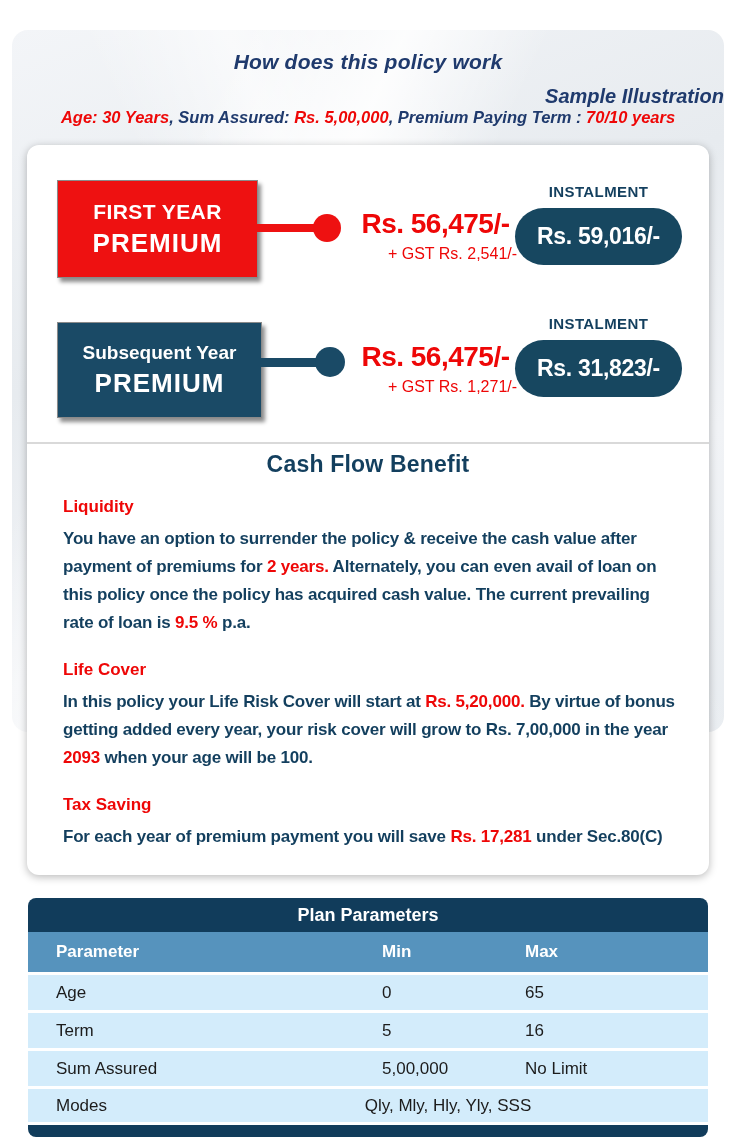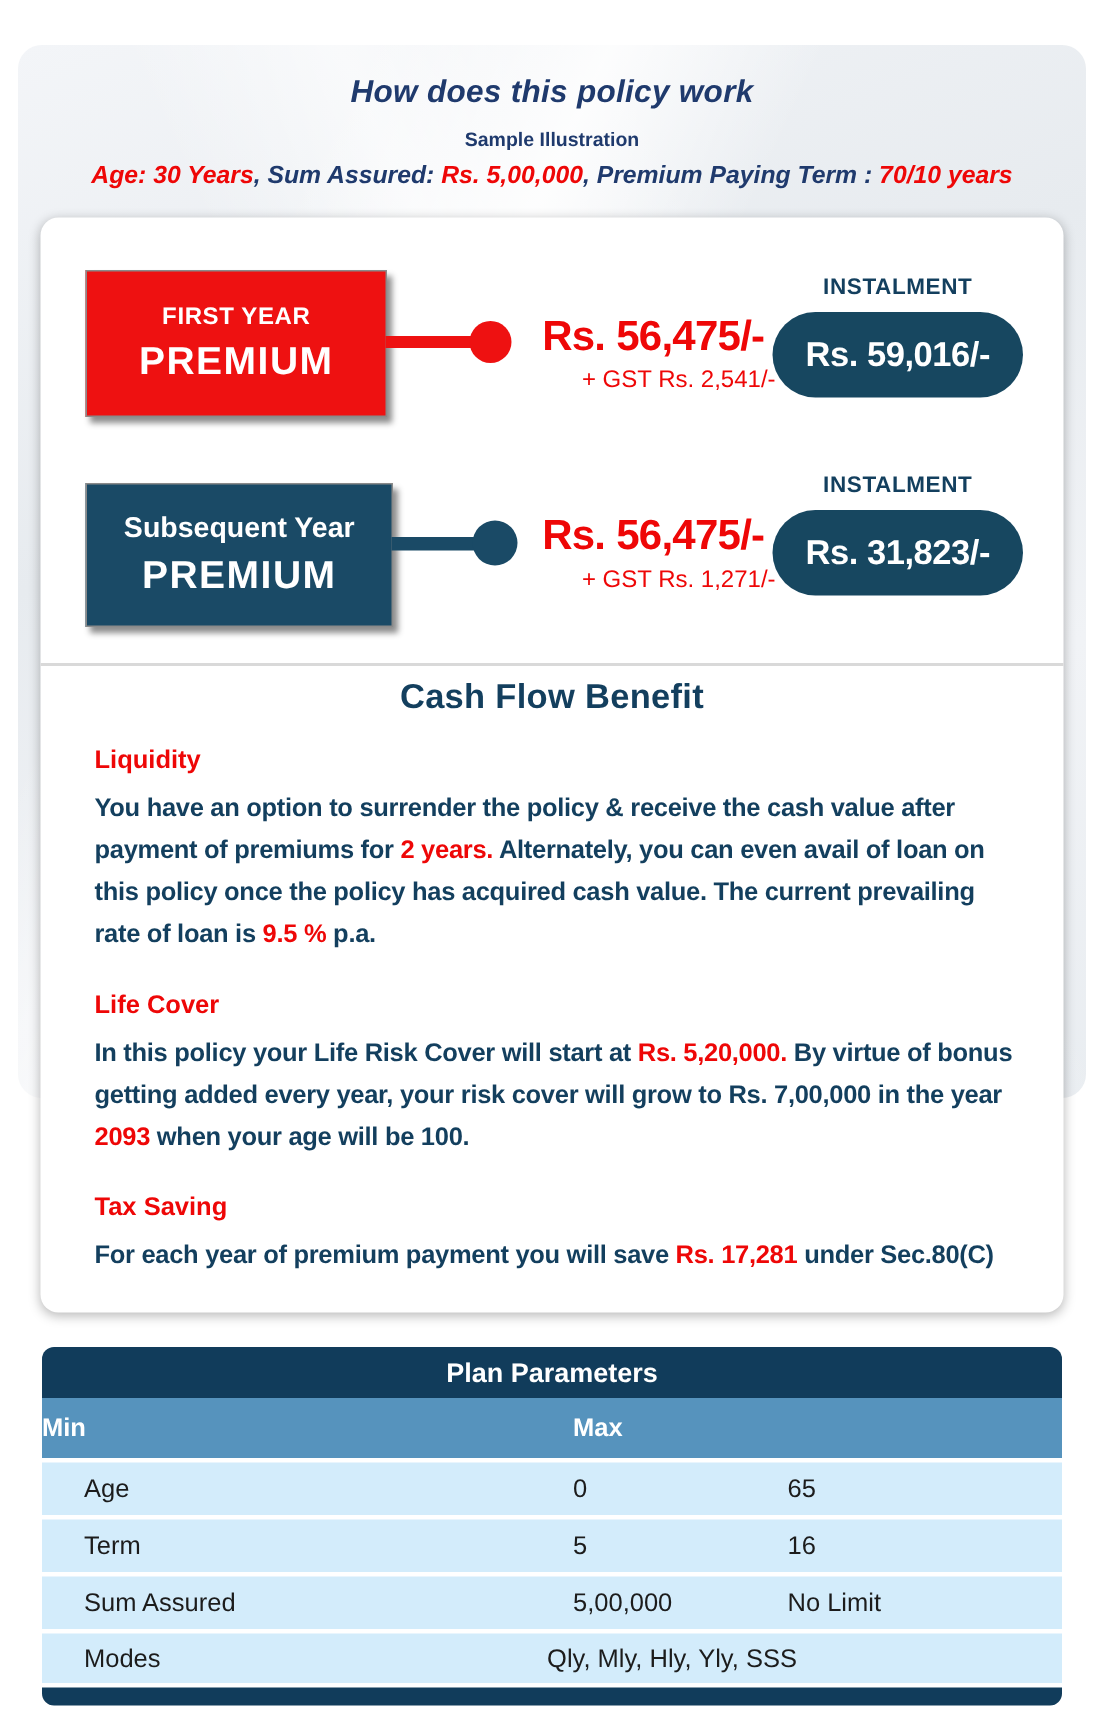"Sample Illustration" .hdr-sub { font-size: 13px -> 20px; font-style: none -> italic; text-align: center -> right }
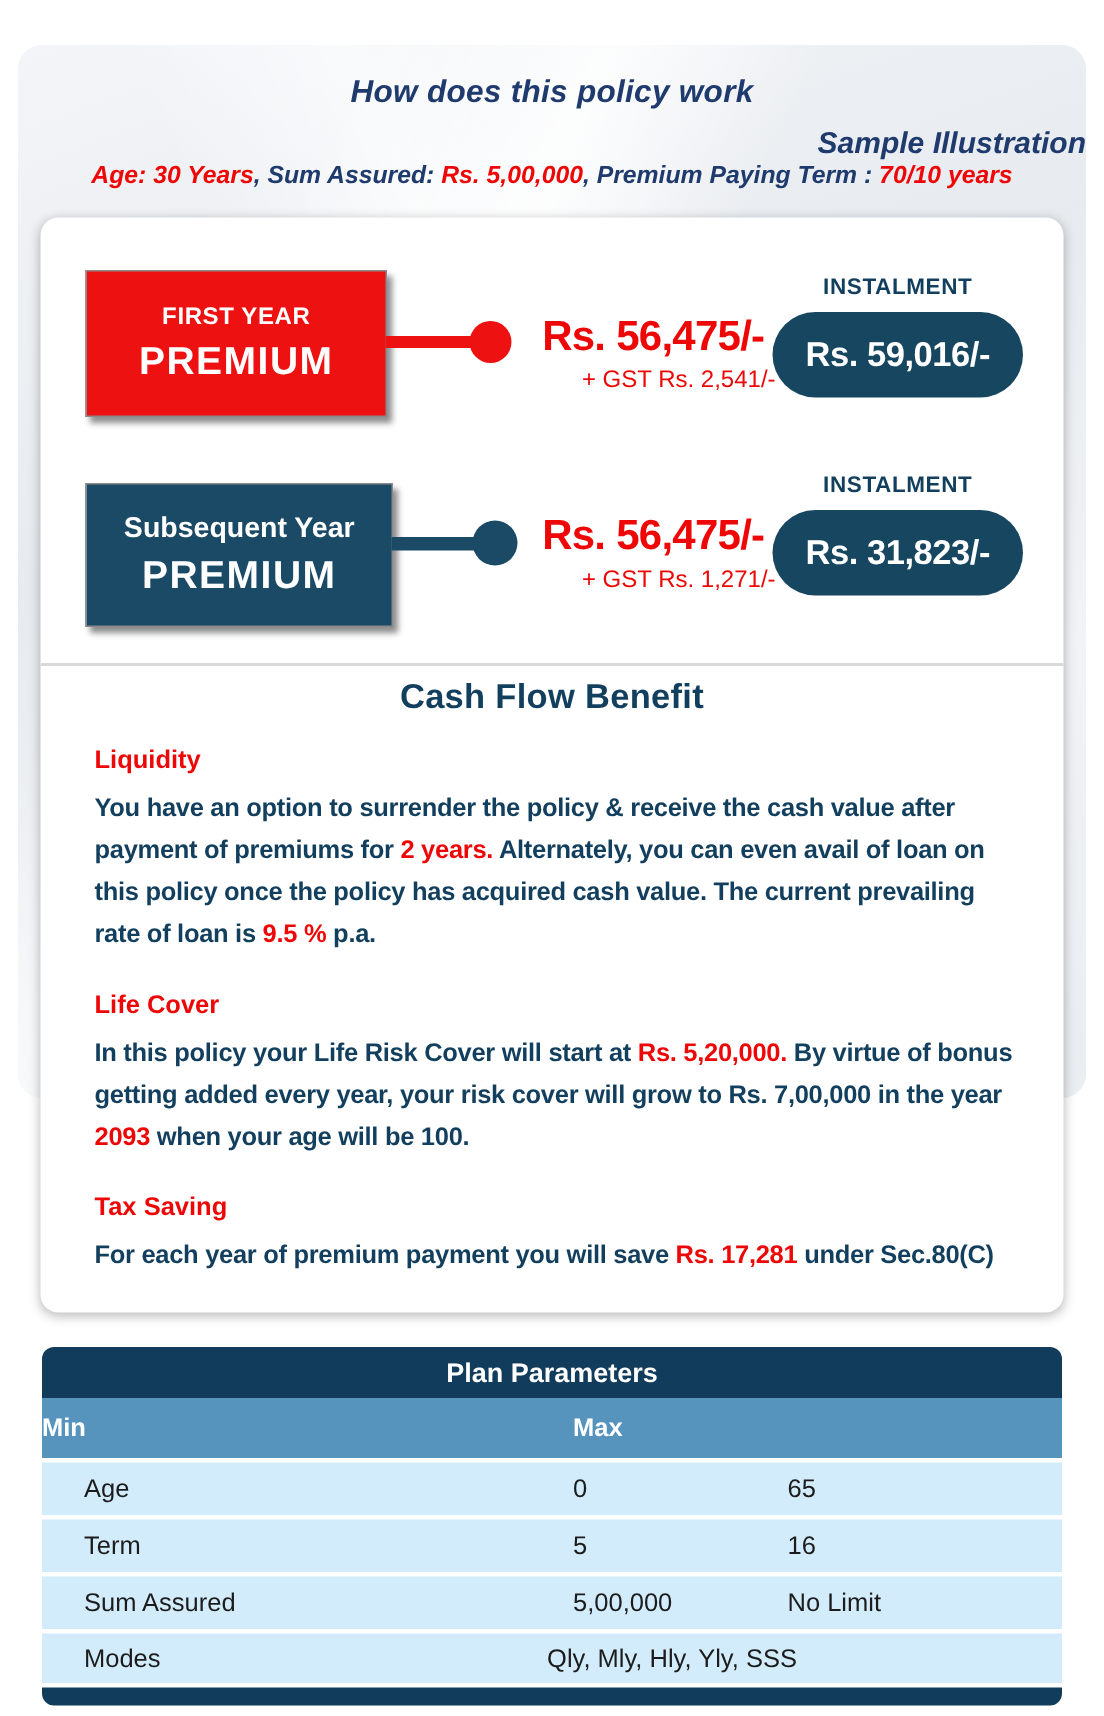"FIRST YEAR" .pbox-l1-sm { font-size: 16px -> 21px }
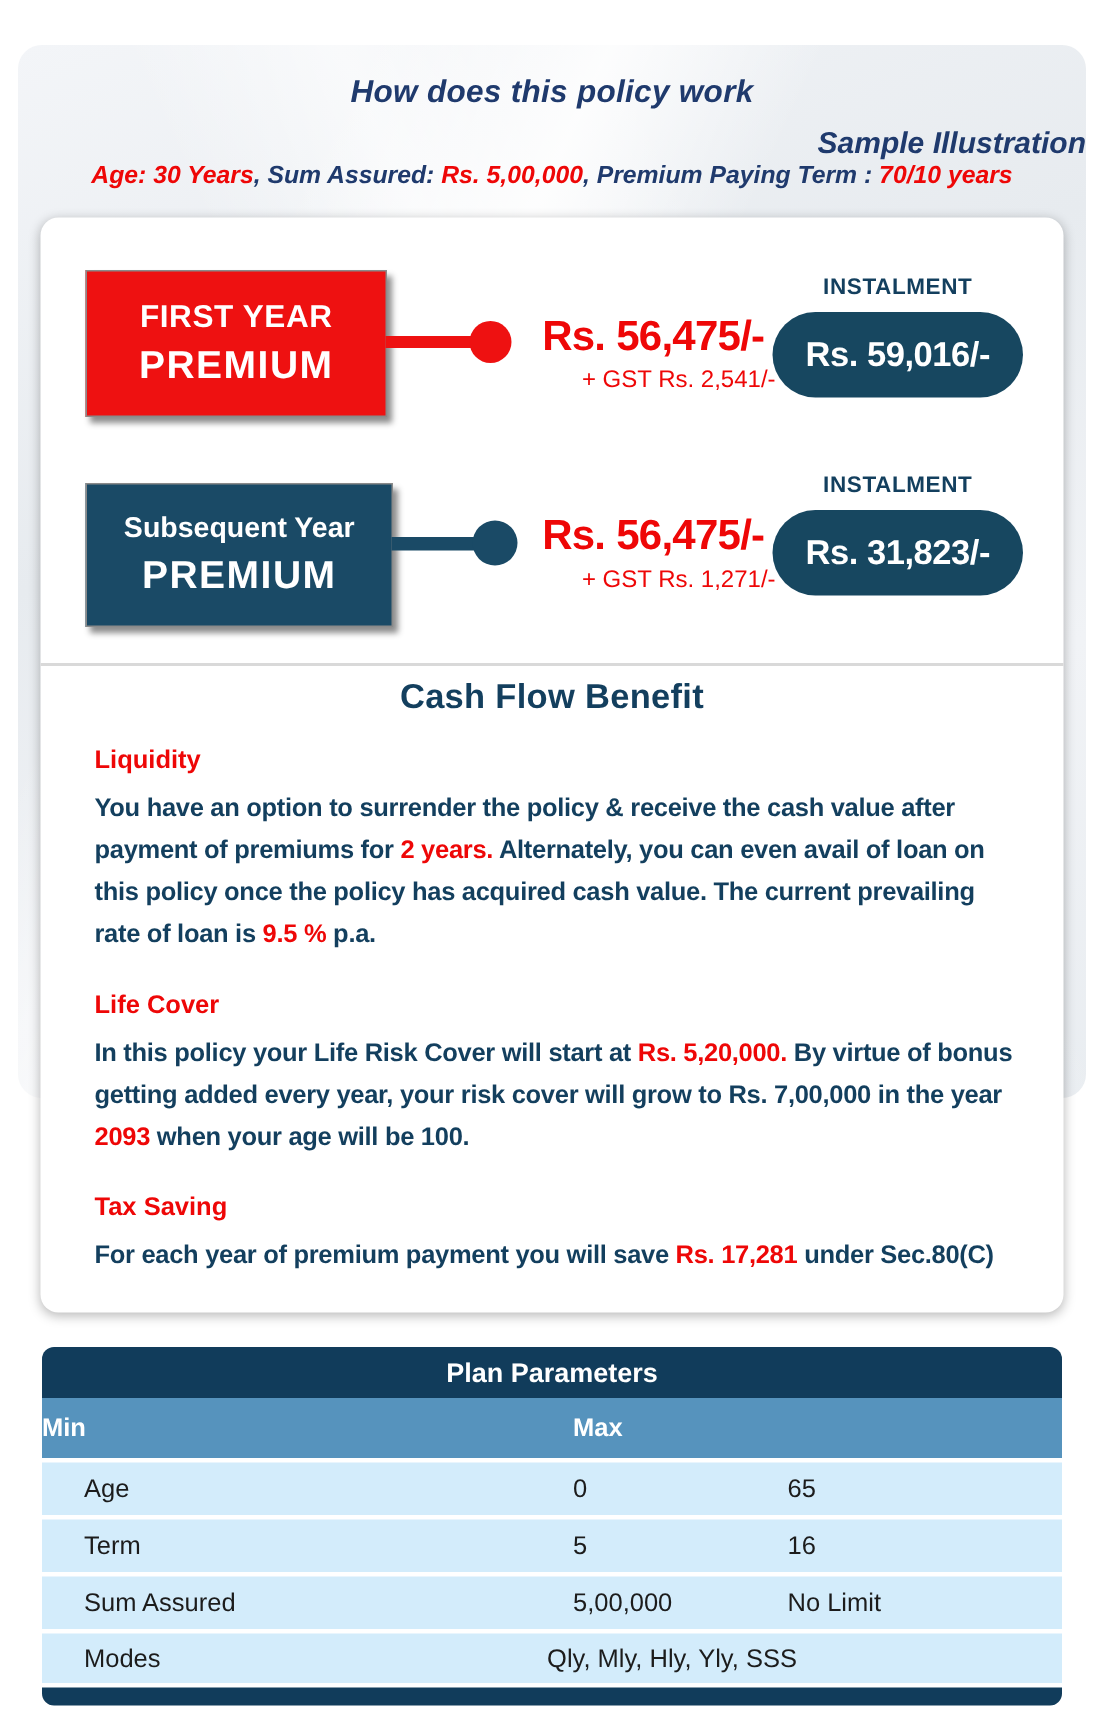"Parameter" div.cell-param { html: none -> <div>Parameter</div> }
